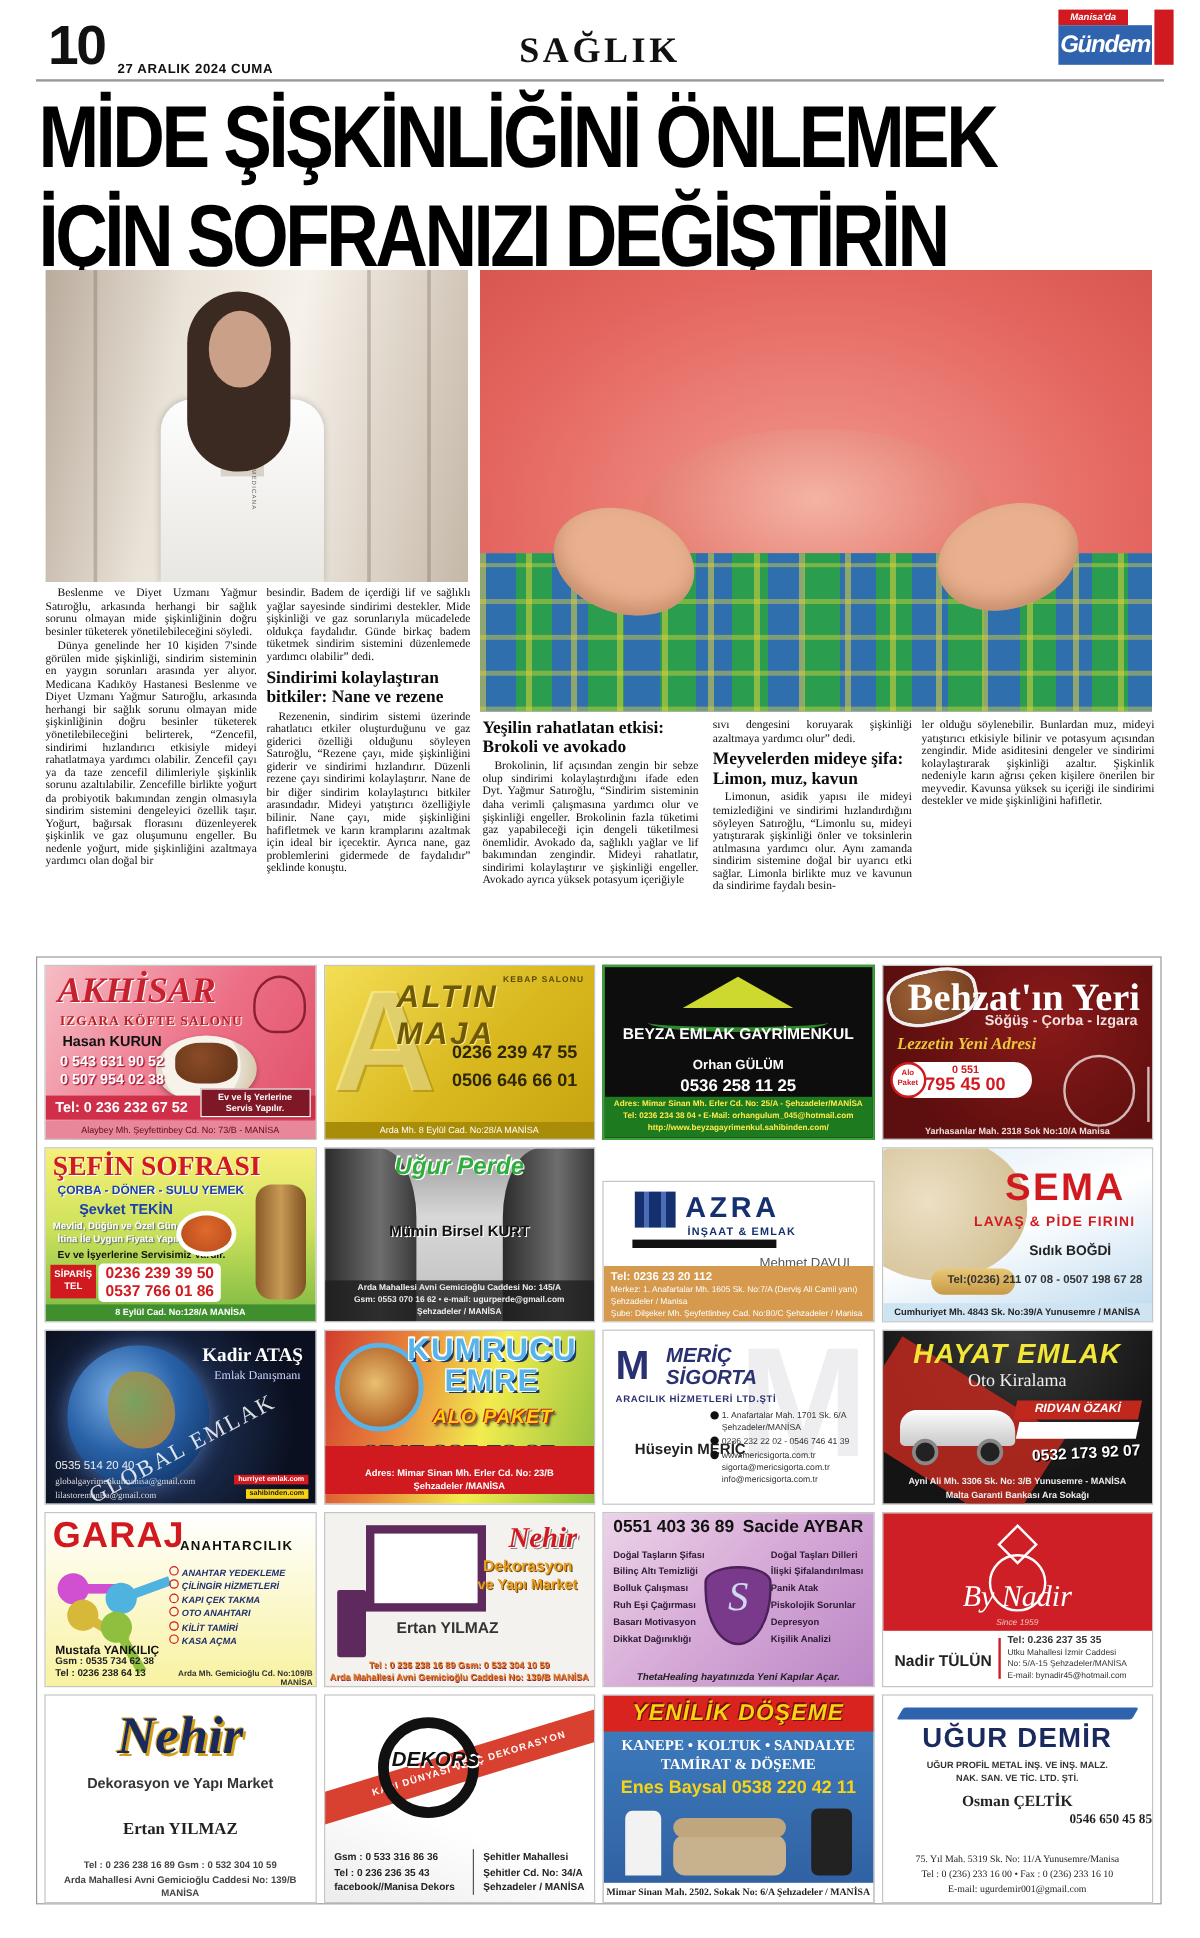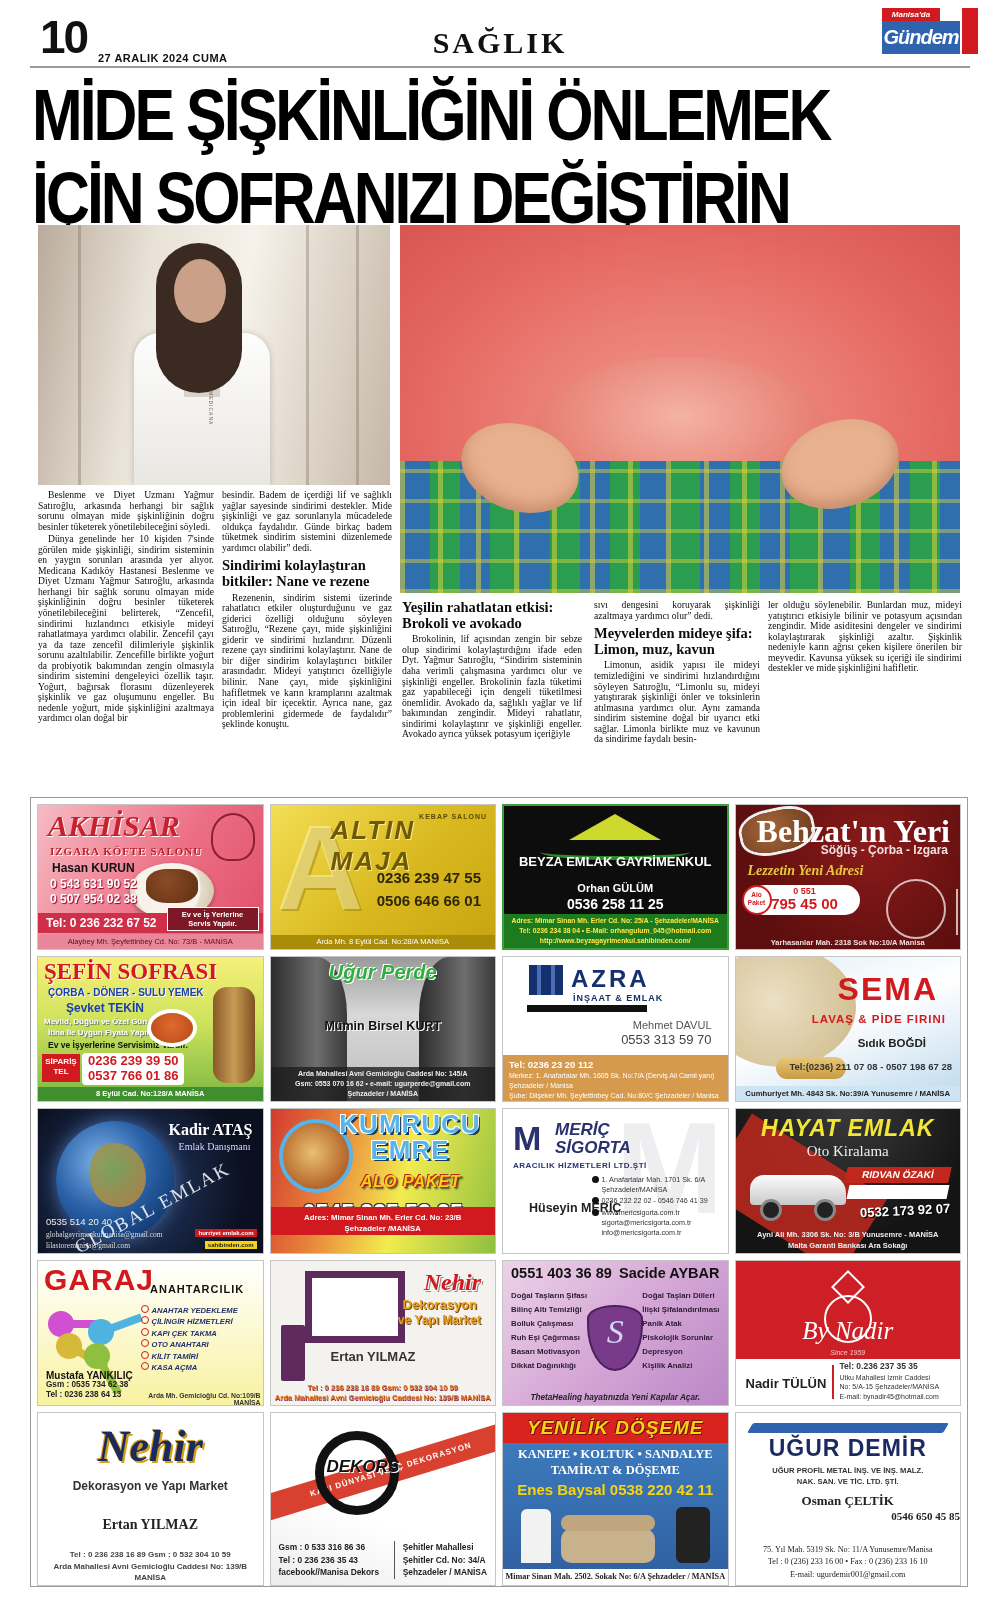"AZRA" .ad-azra { margin-top: none -> 28px }
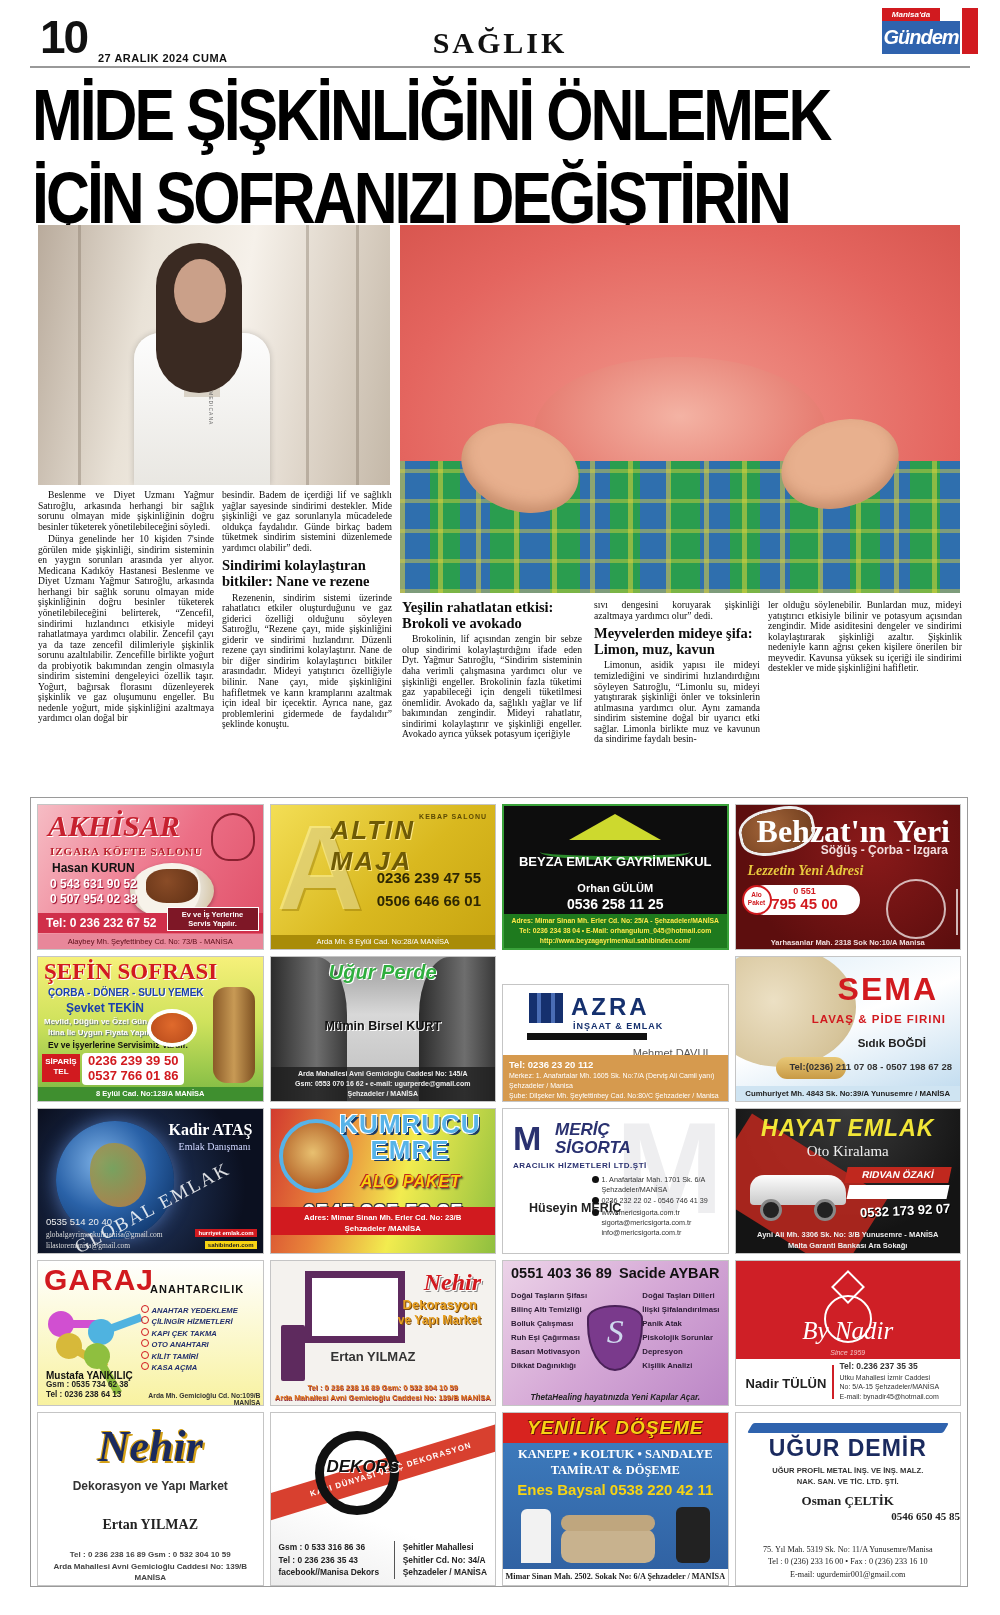"Adres: Mimar Sinan Mh. Erler Cd. No: 23/B" .km-addr { bottom: 18px -> 8px; padding-top: 6px -> 18px }
